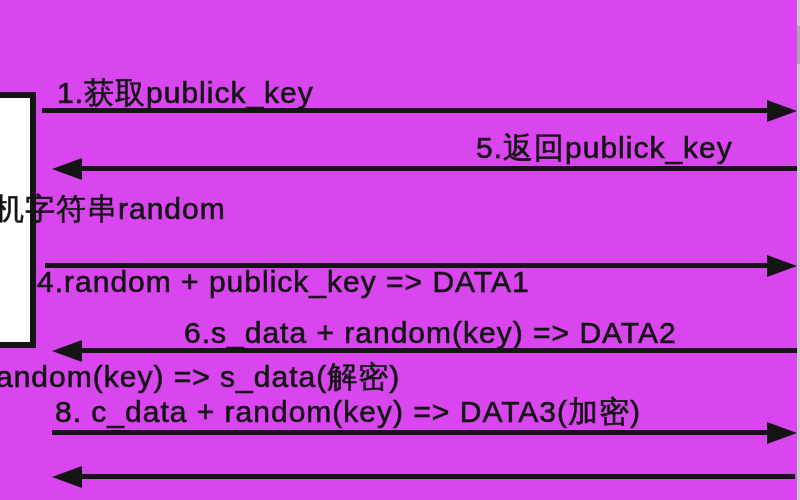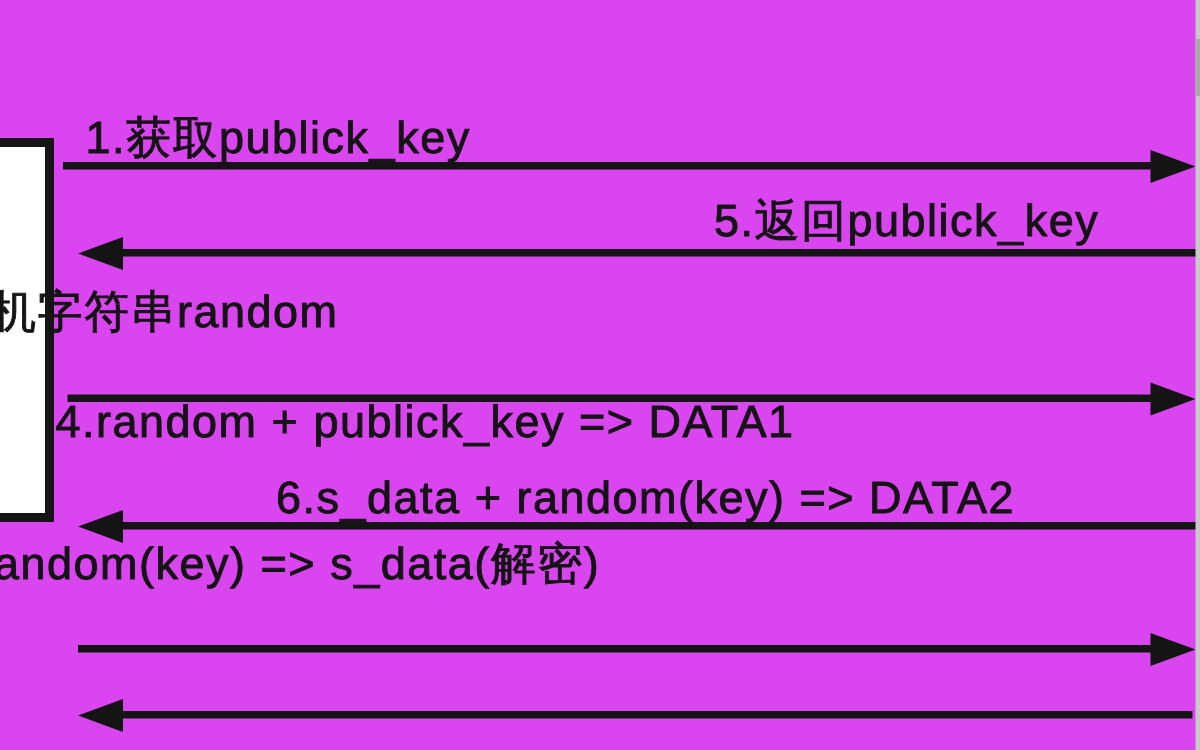"8. c_data + random(key) =>" div.lbl { html: none -> <div>8. c_data + random(key) =&gt; DATA3(加密)</div> }
